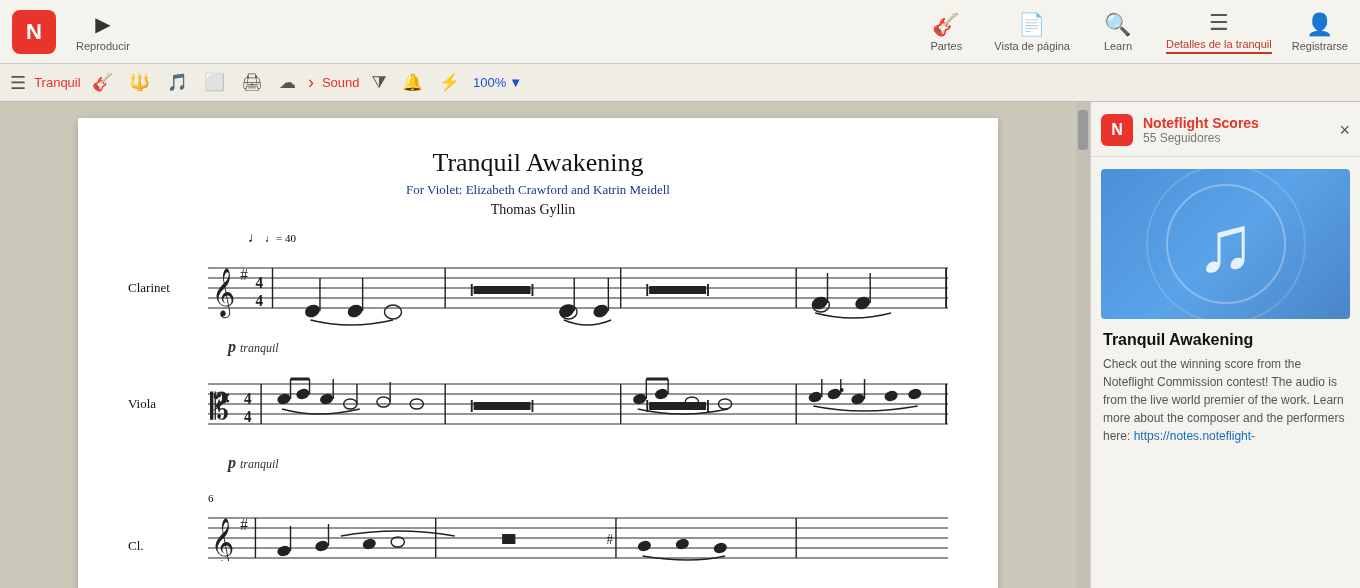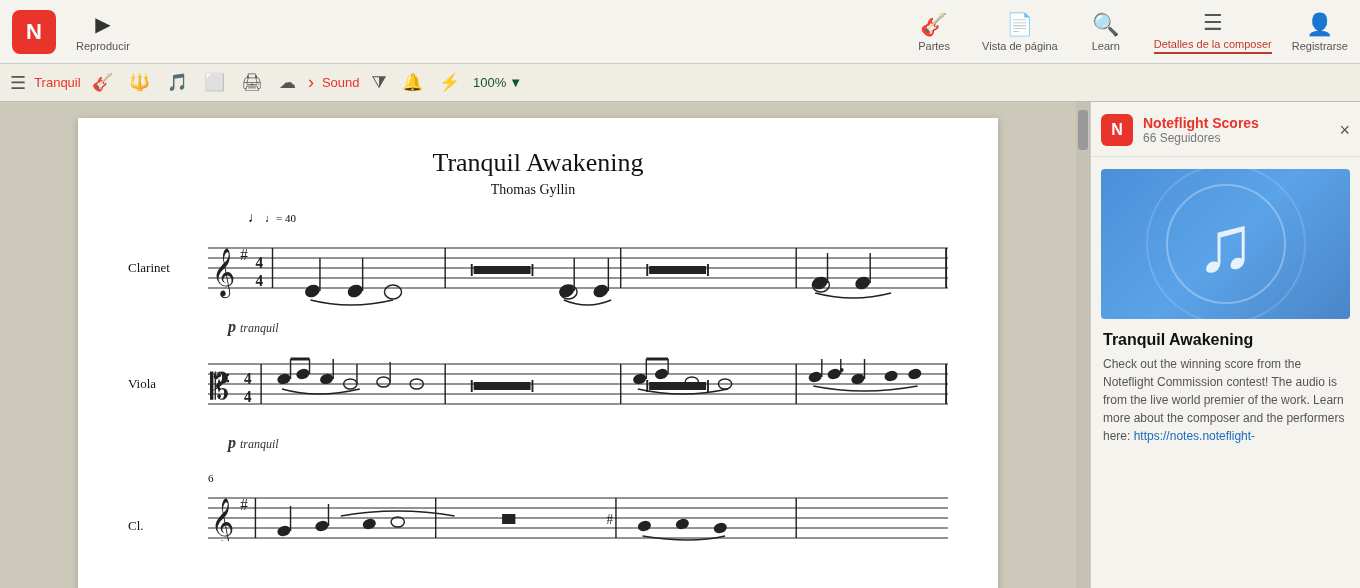"Detalles de la composer" span.nav-item-label { text: composer -> tranquil }
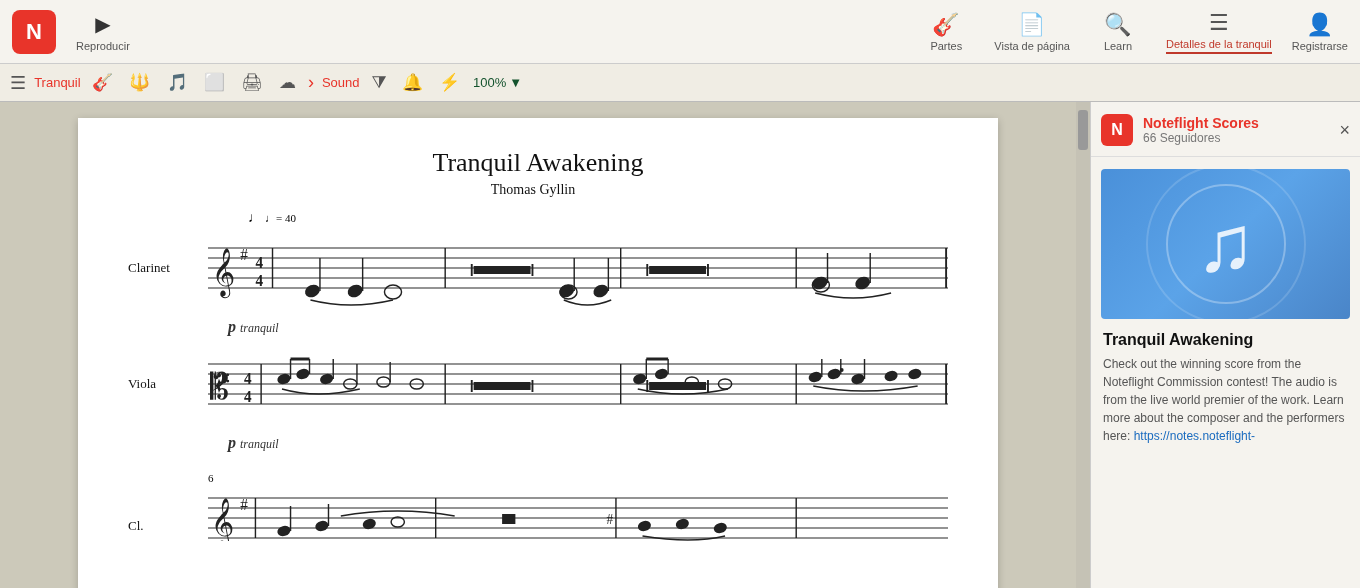"100%" .tb-zoom { color: #14532d -> #1d4ed8 }
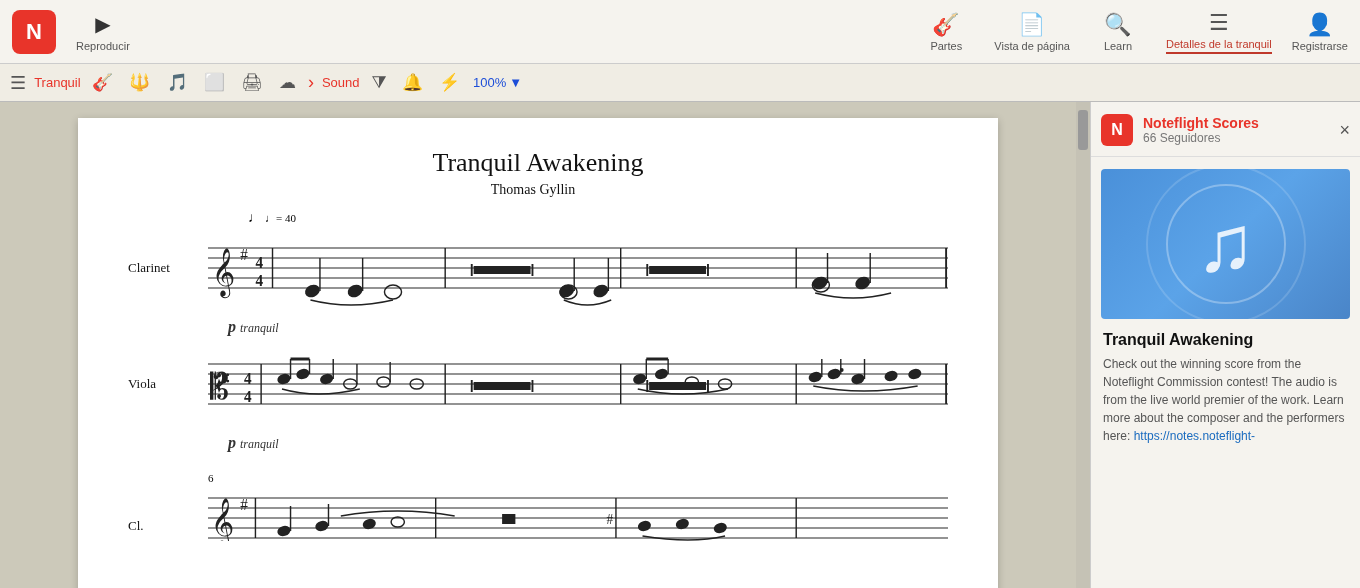"66 Seguidores" div.panel-subtitle { text: 66 -> 55 }
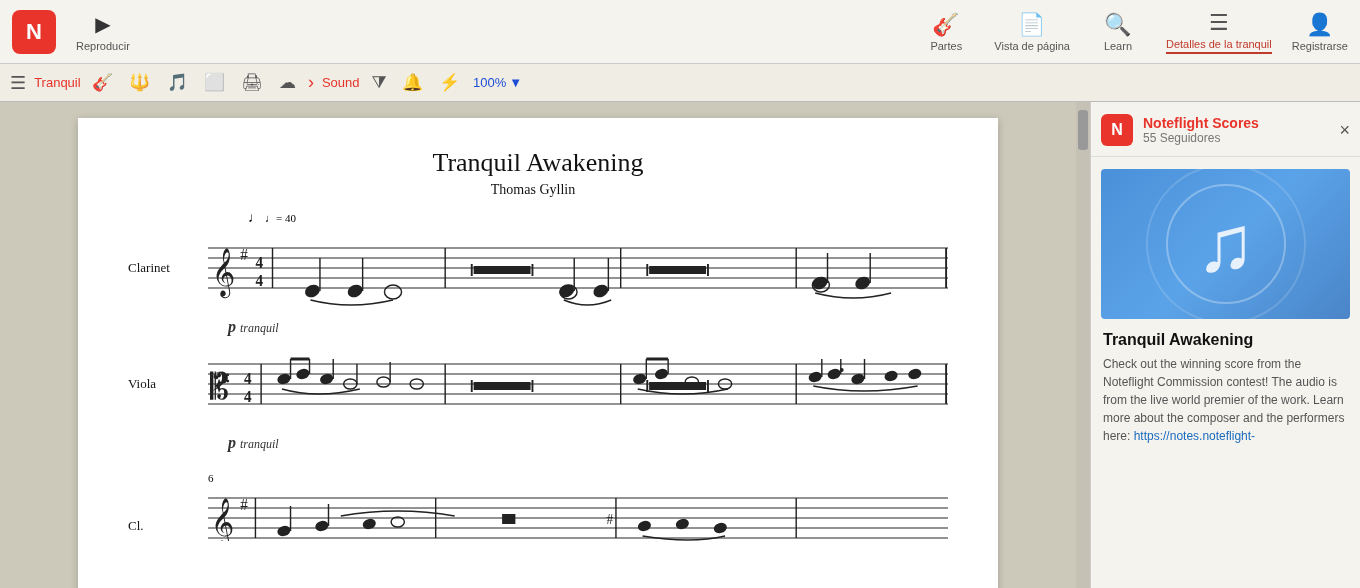"For Violet: Elizabeth Crawford and" div.score-subtitle { html: none -> <div>For Violet: Elizabeth Crawford and Katrin Meidell</div> }
